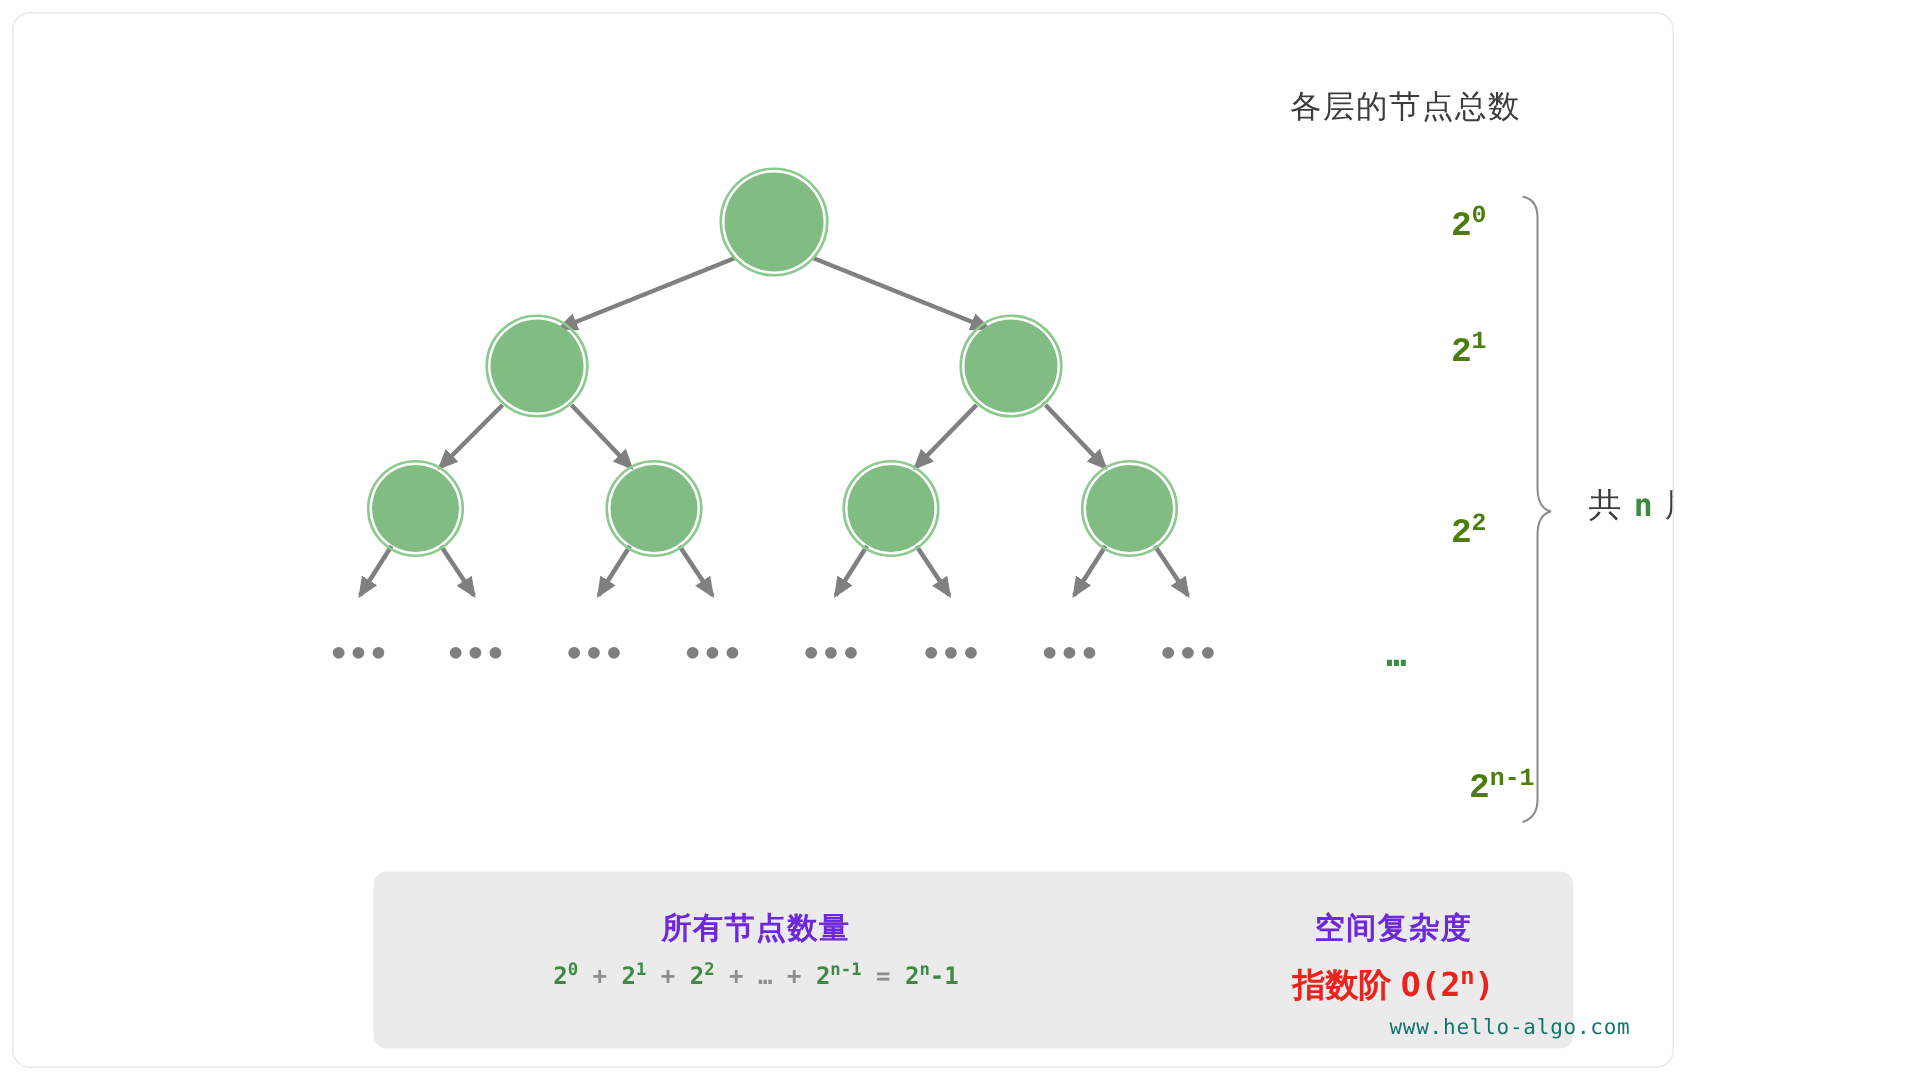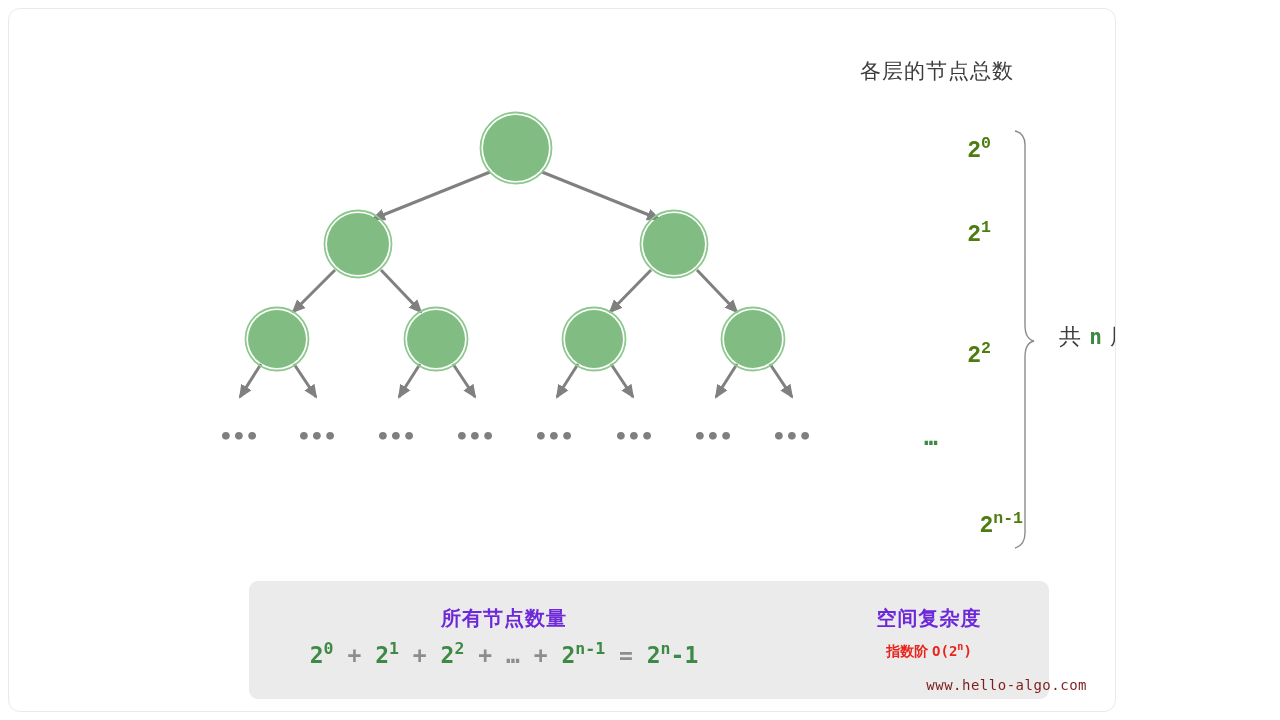"20 + 21 + 22" .formula { font-size: 23px -> 16px }
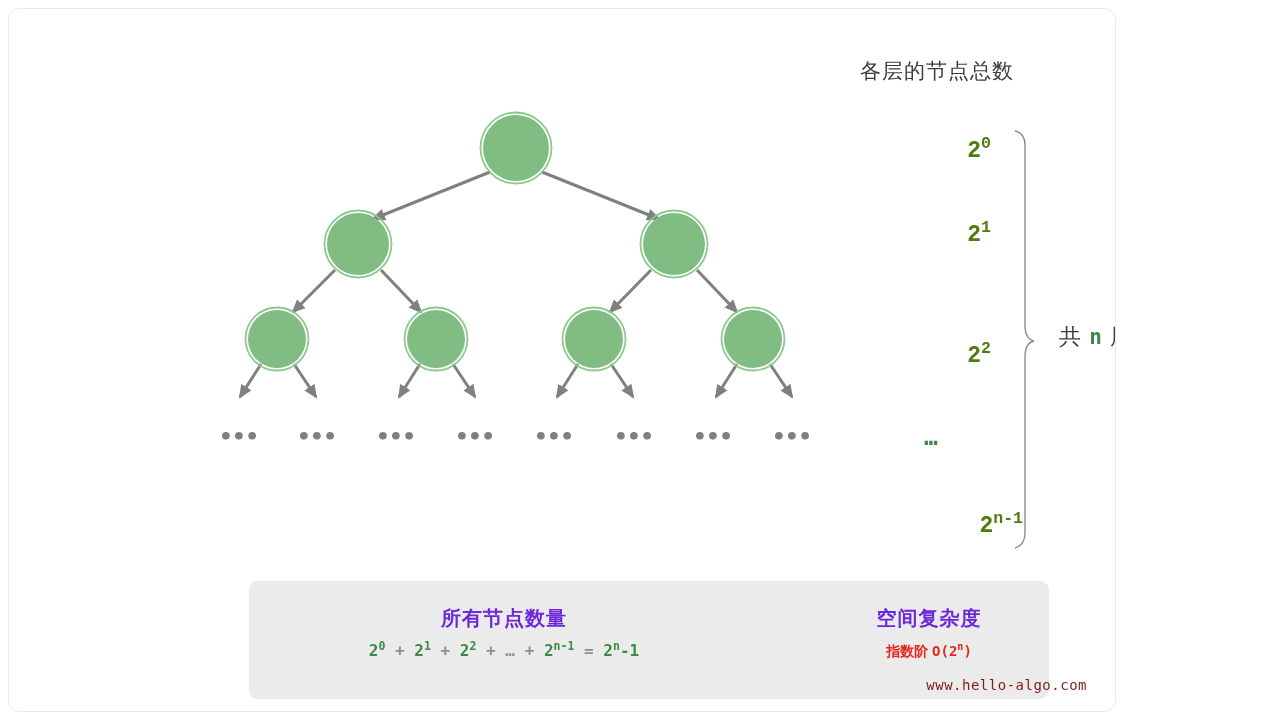"指数阶 O(2n)" .complexity { font-size: 14px -> 22px }
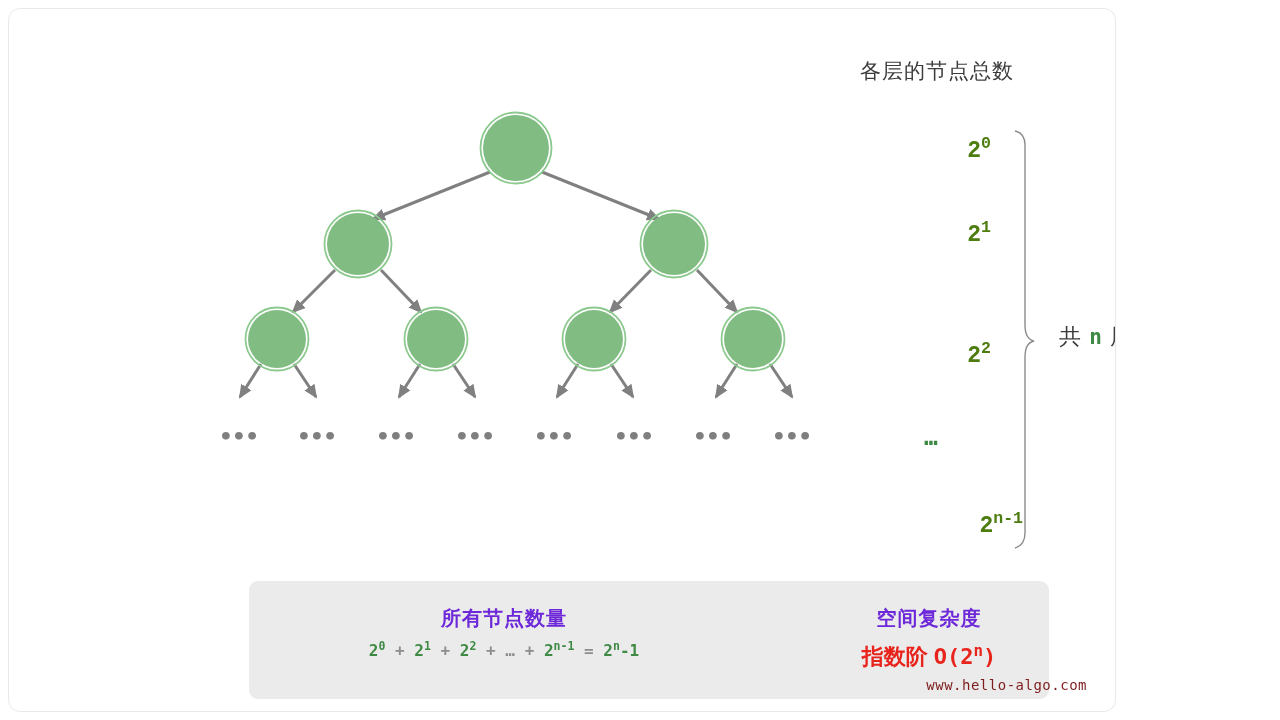"www.hello-algo.com" #watermark { color: #7f1d1d -> #0f766e }
